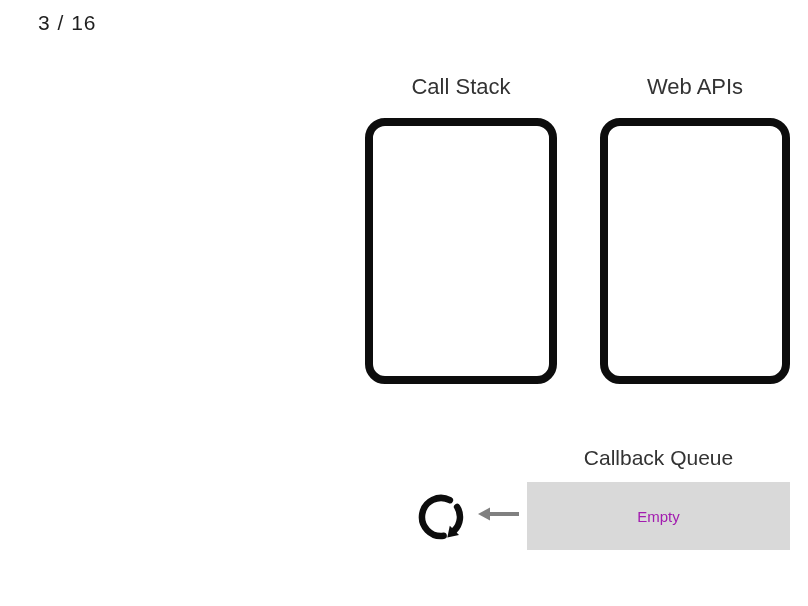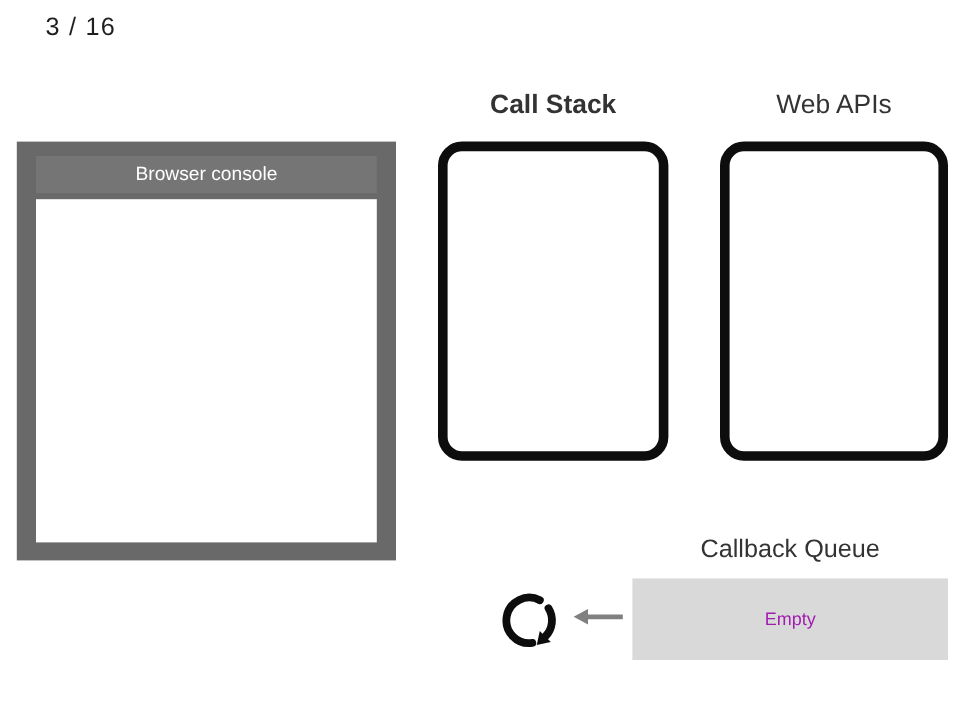"Call Stack" .callstack-label { font-weight: bold -> none }
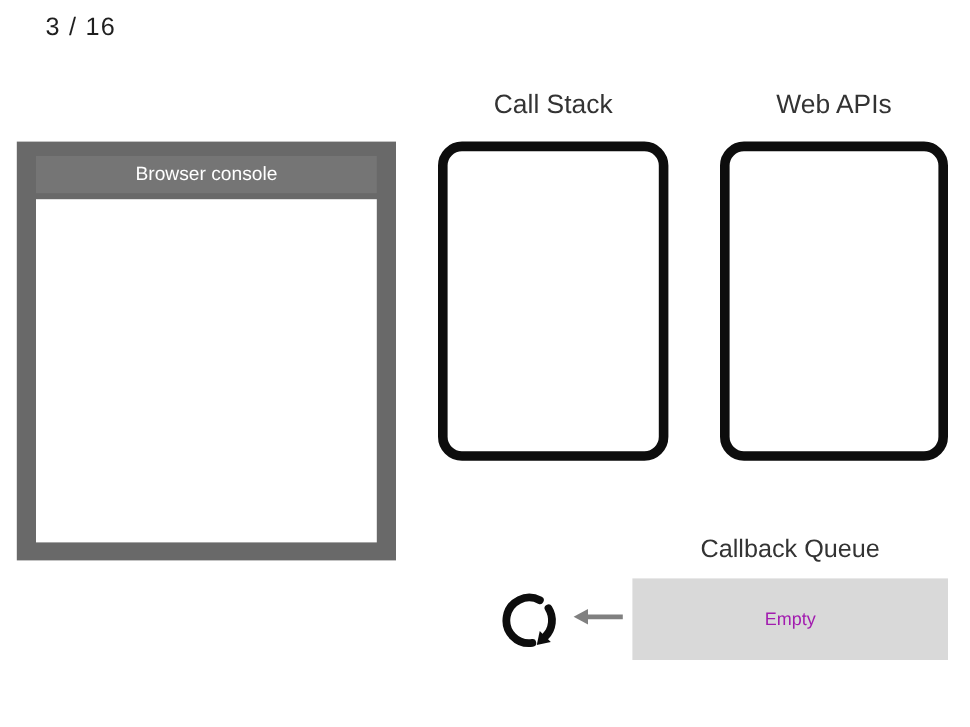"Browser console" div.console { html: <div> <div>Browser console</div> <div></div> </div> -> none }
